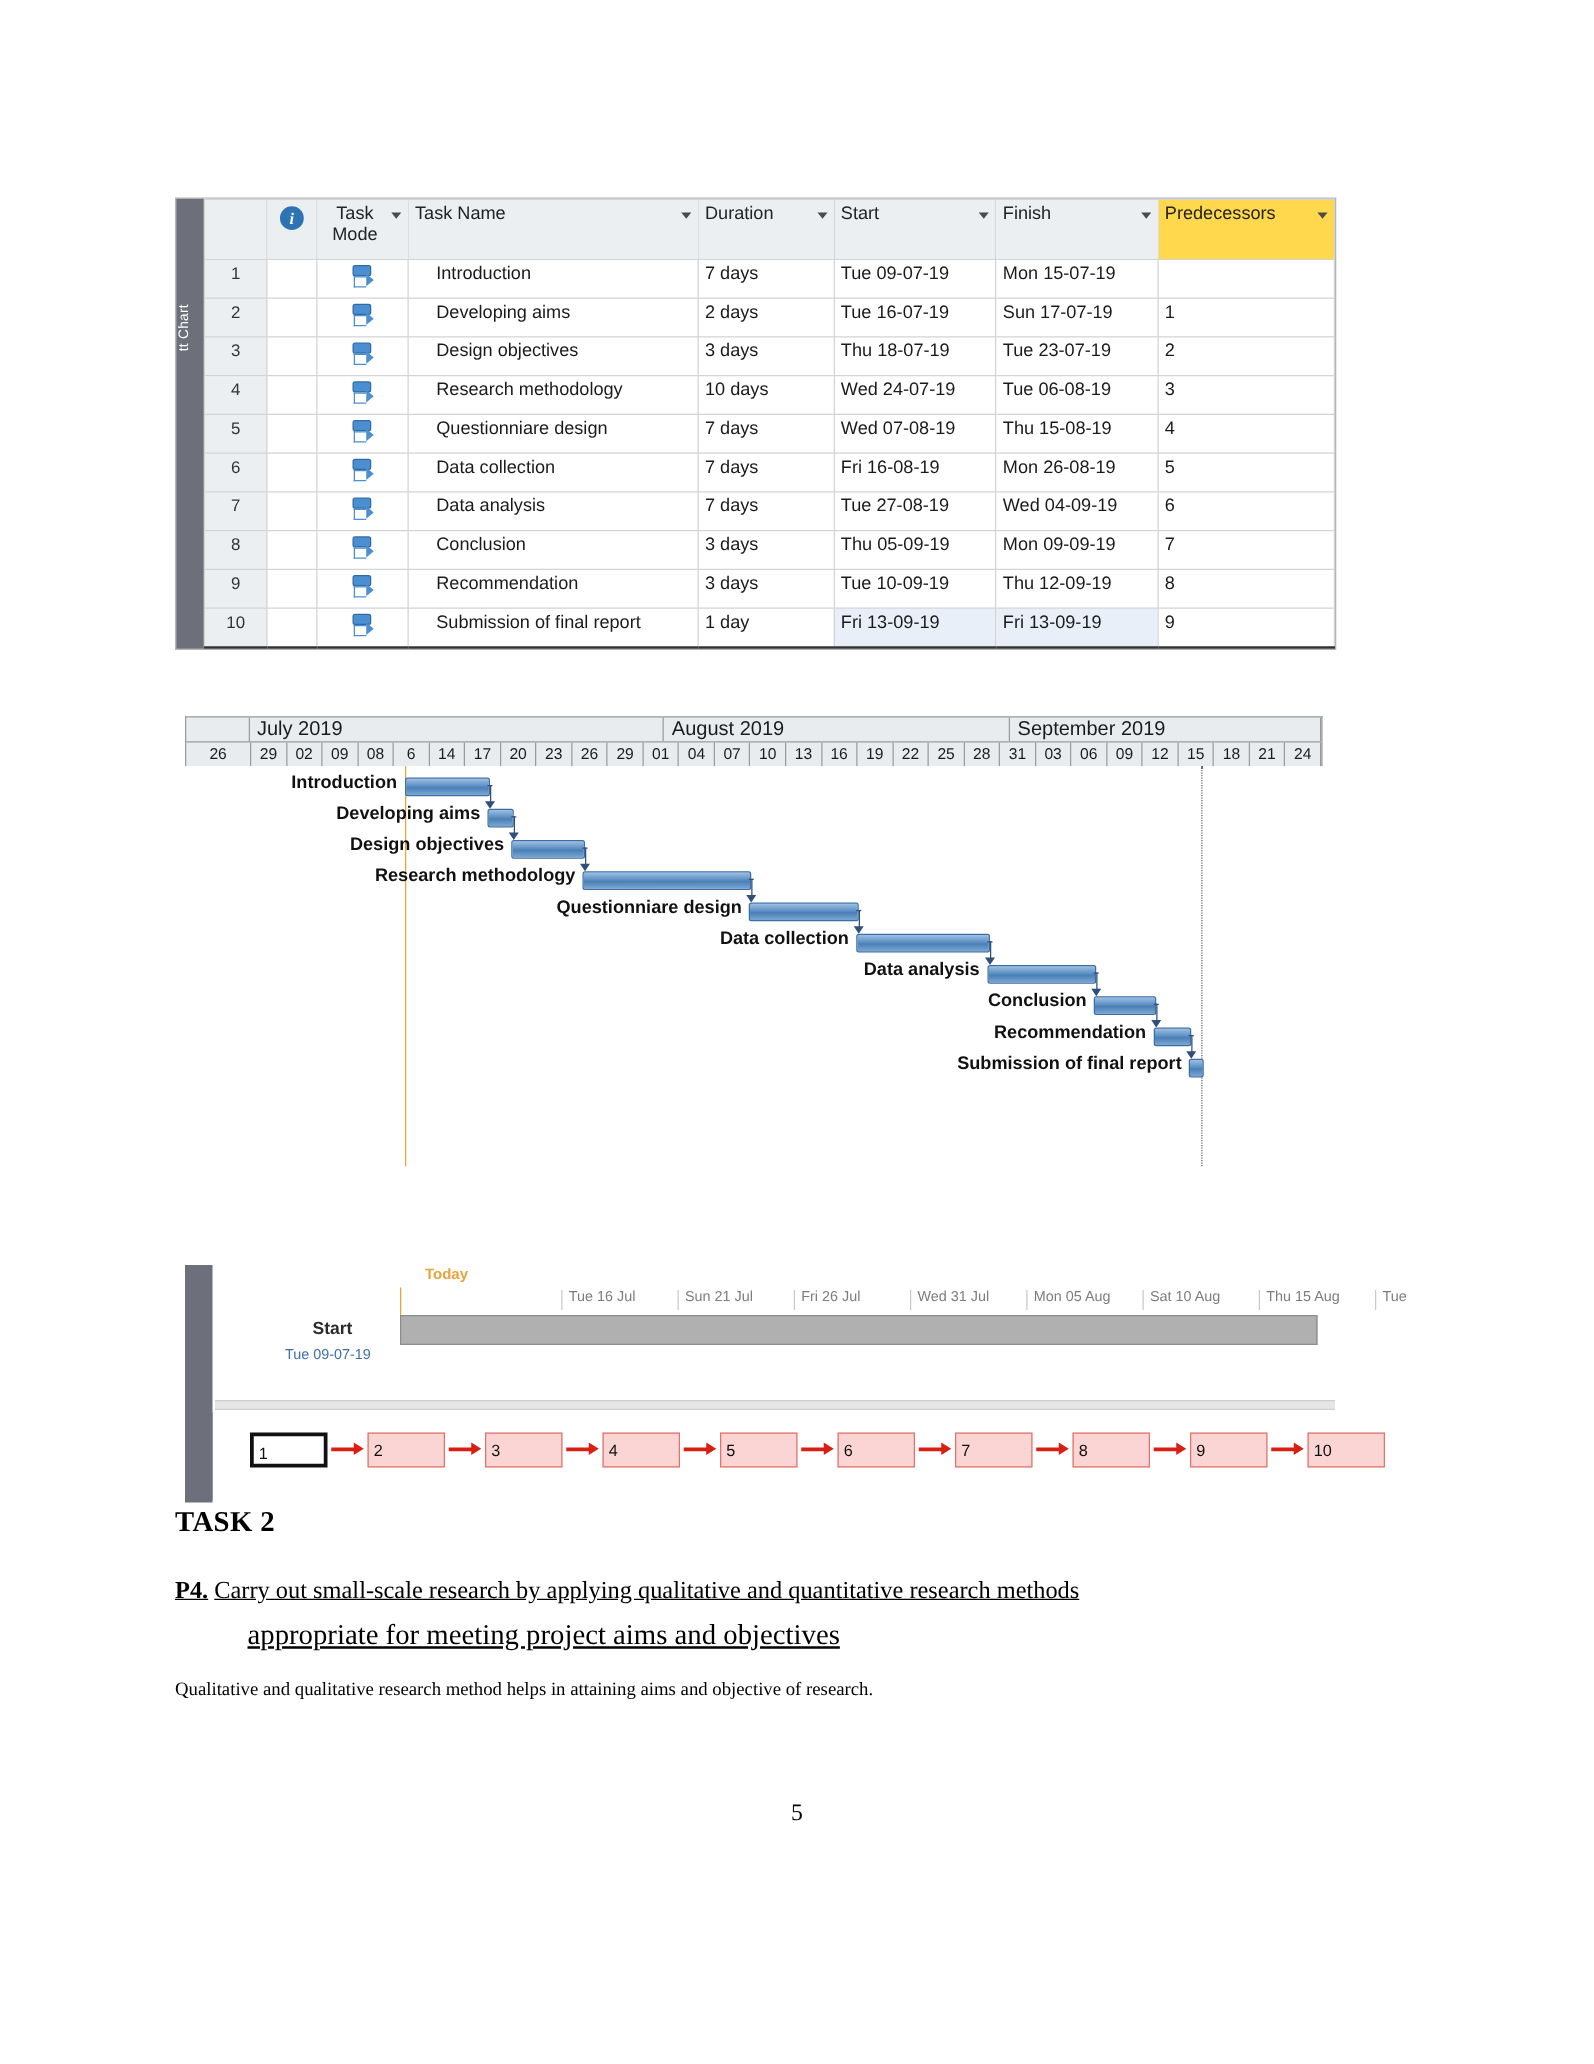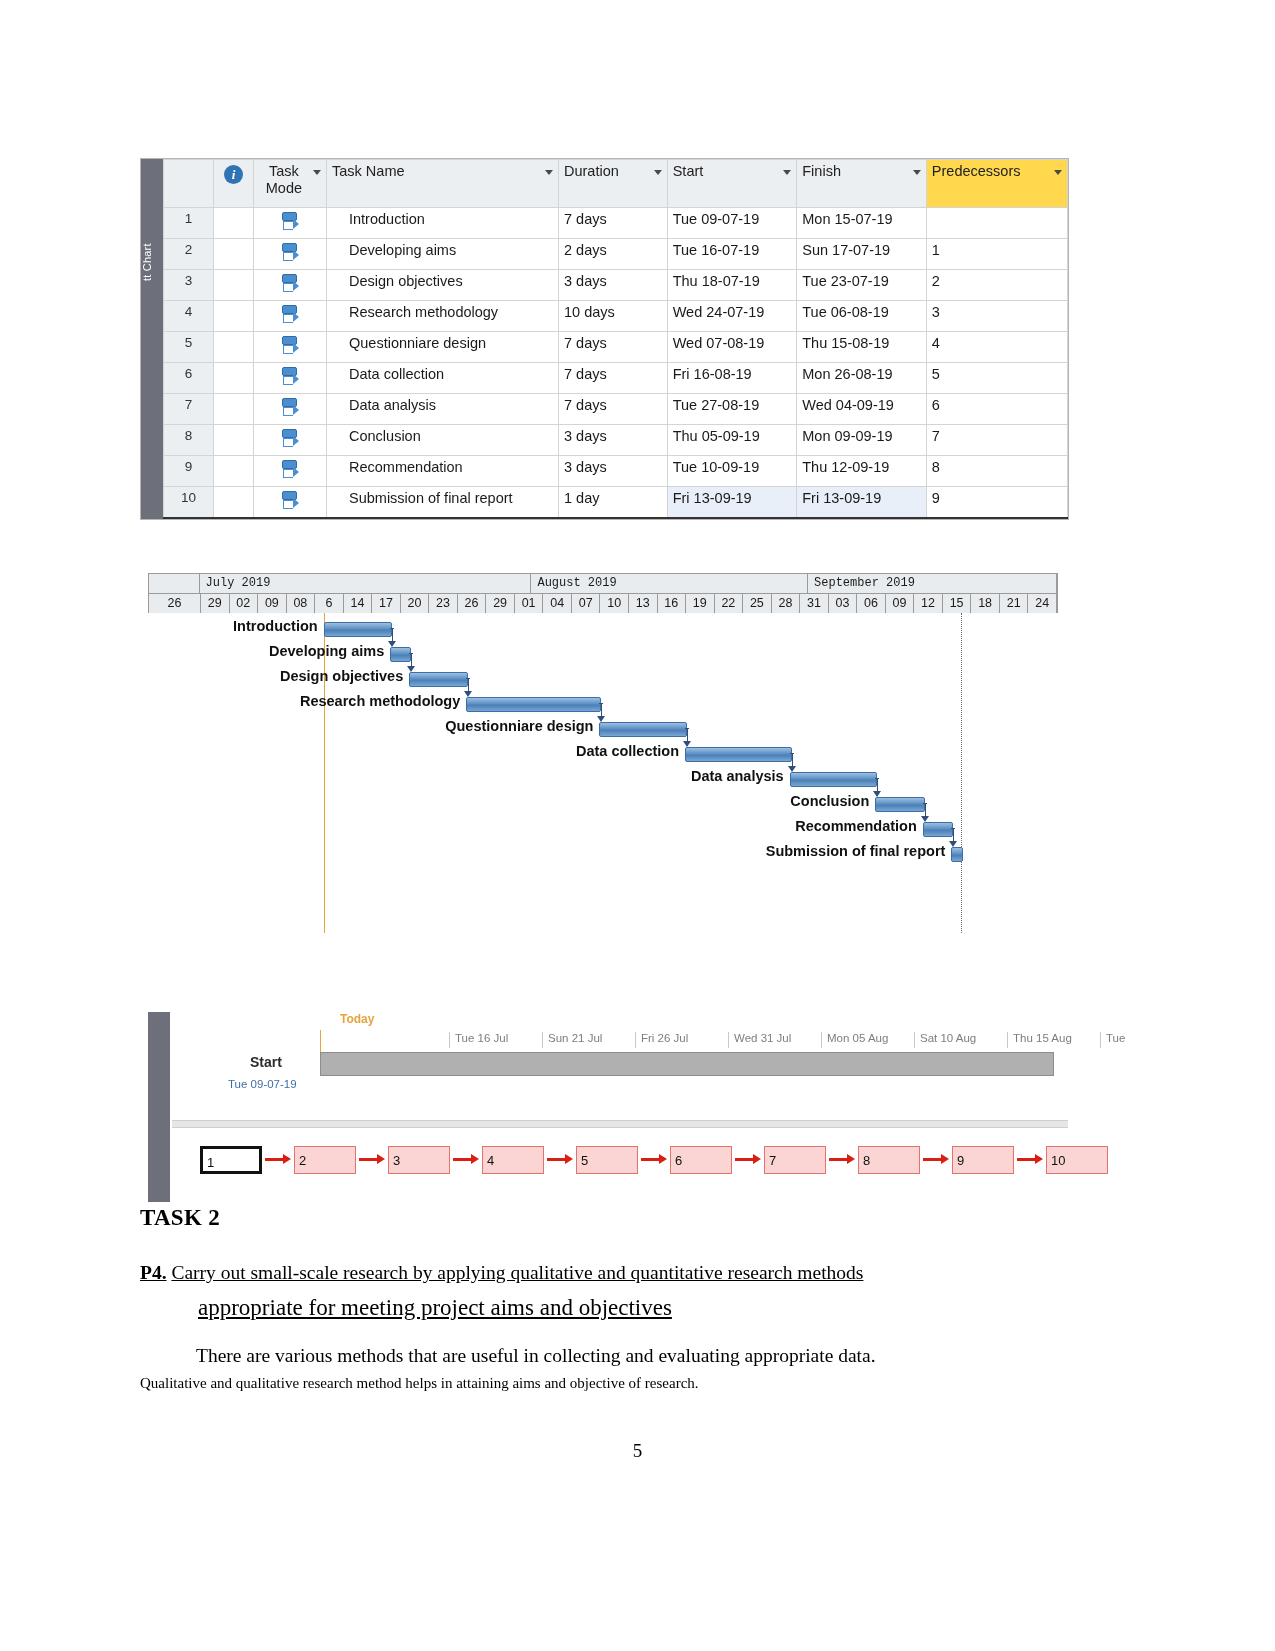"July 2019" .gc-months { font-family: Liberation Mono, monospace -> none; font-size: 12px -> 16px }
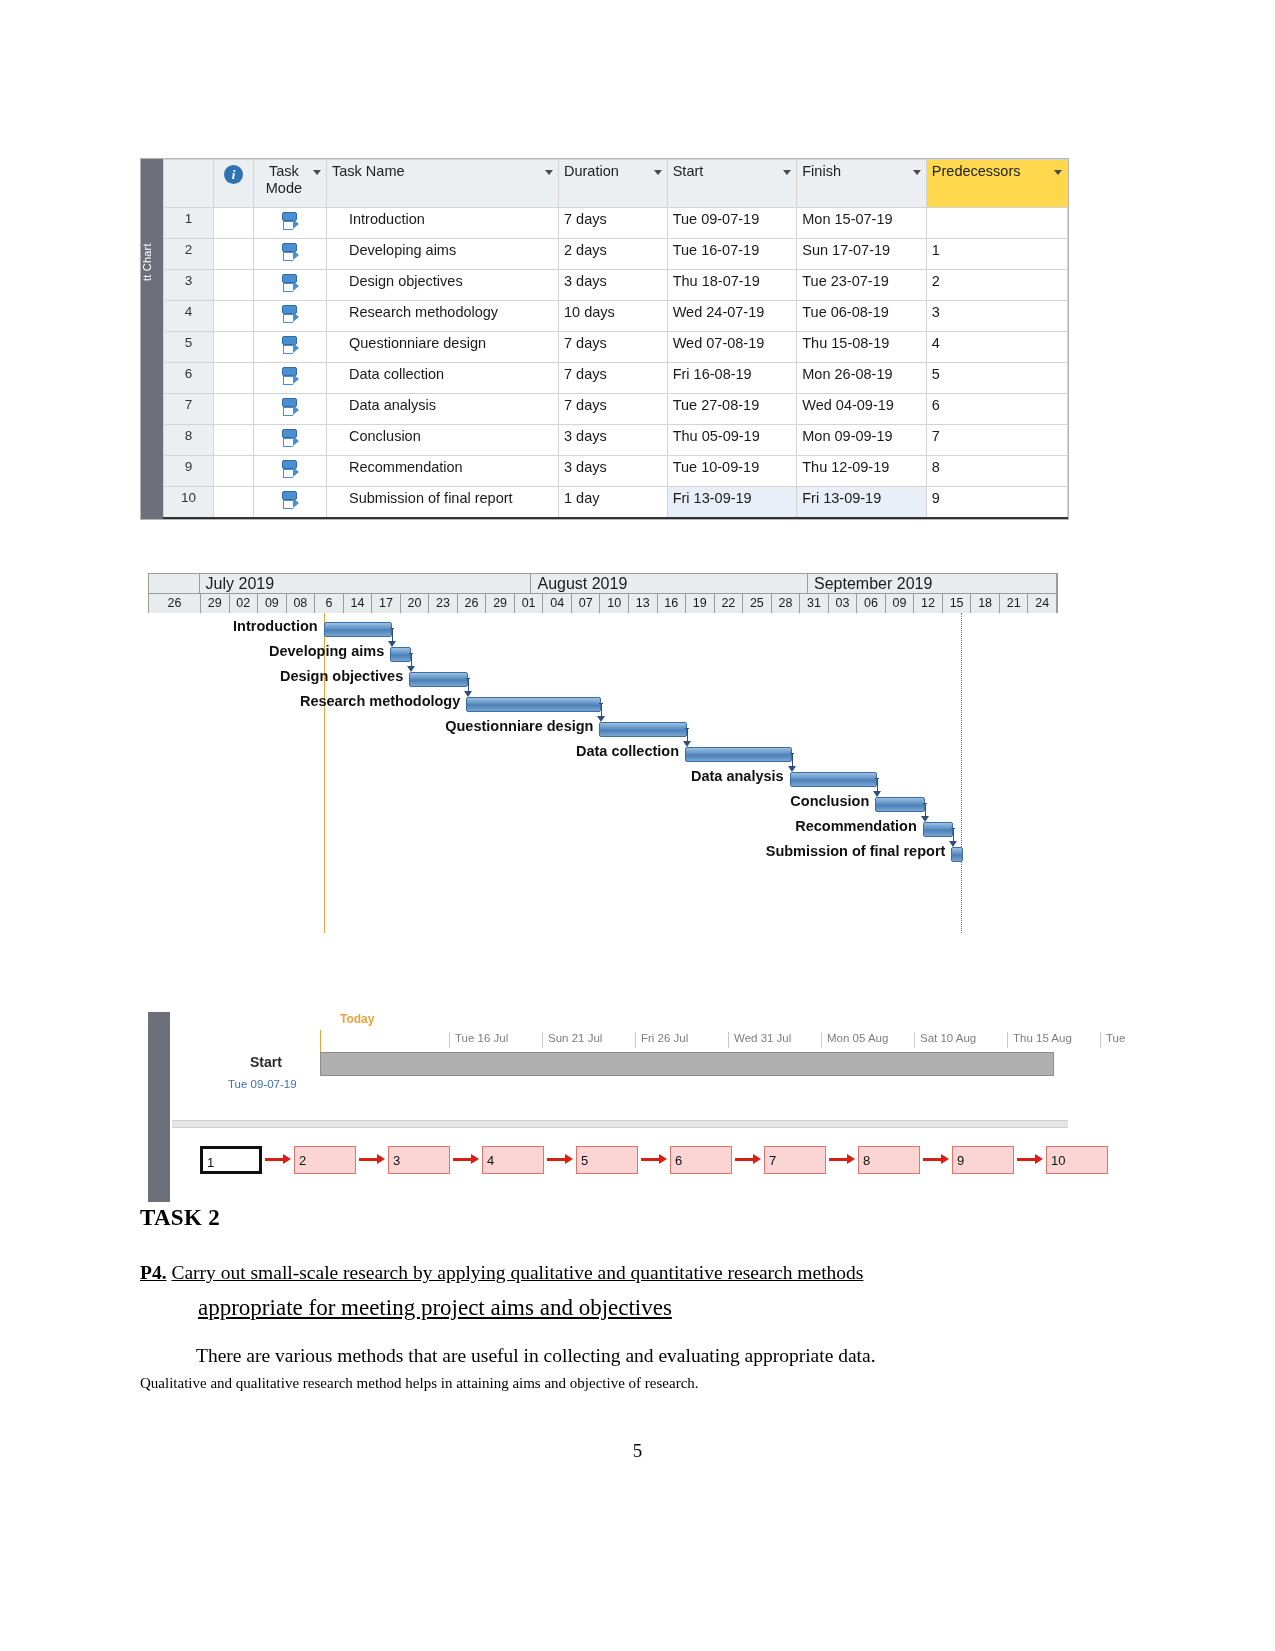"There are various methods that" p.para { html: <p>There are various methods that are useful in collecting and evaluating appropriate data.</p> -> none }
